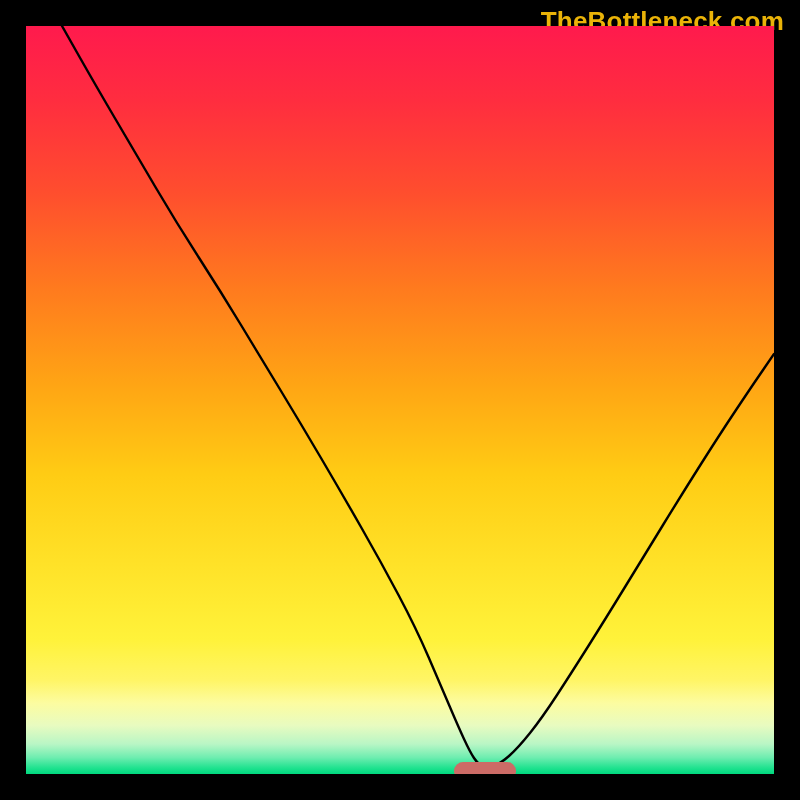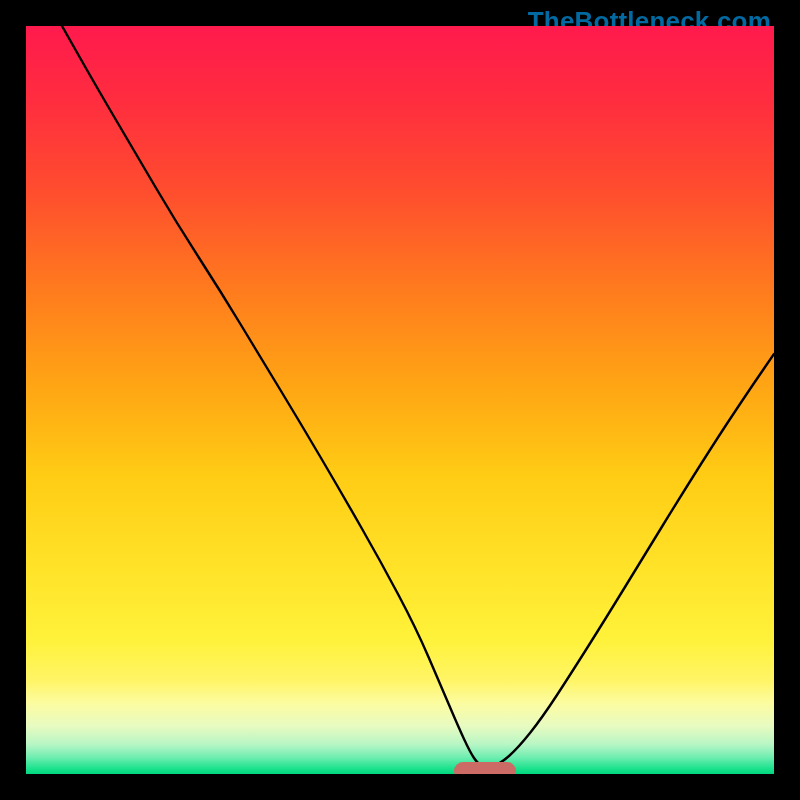"TheBottleneck.com" .watermark { color: #0369a1 -> #eab308; right: 29px -> 16px }
